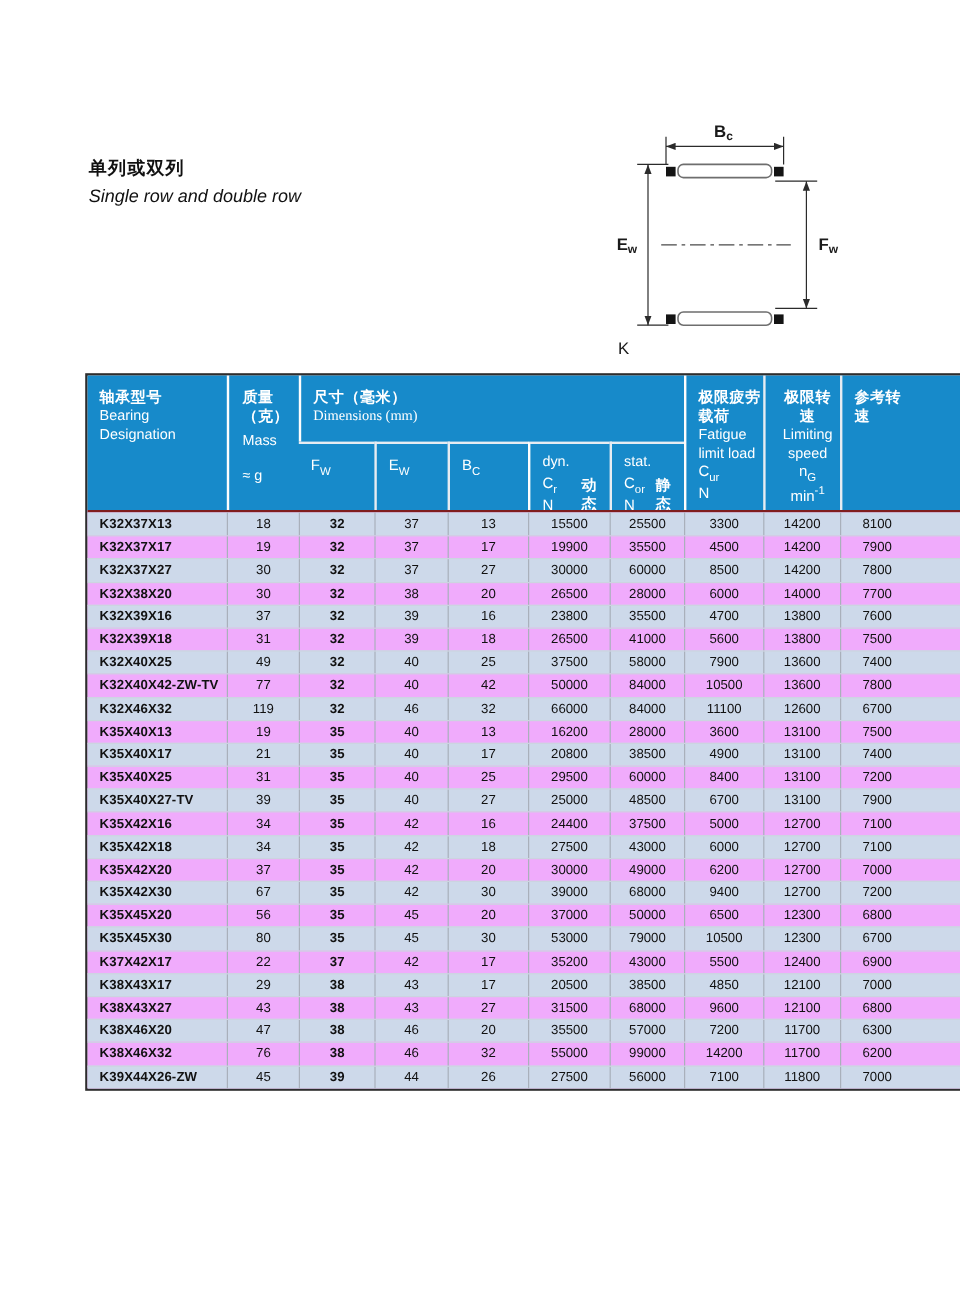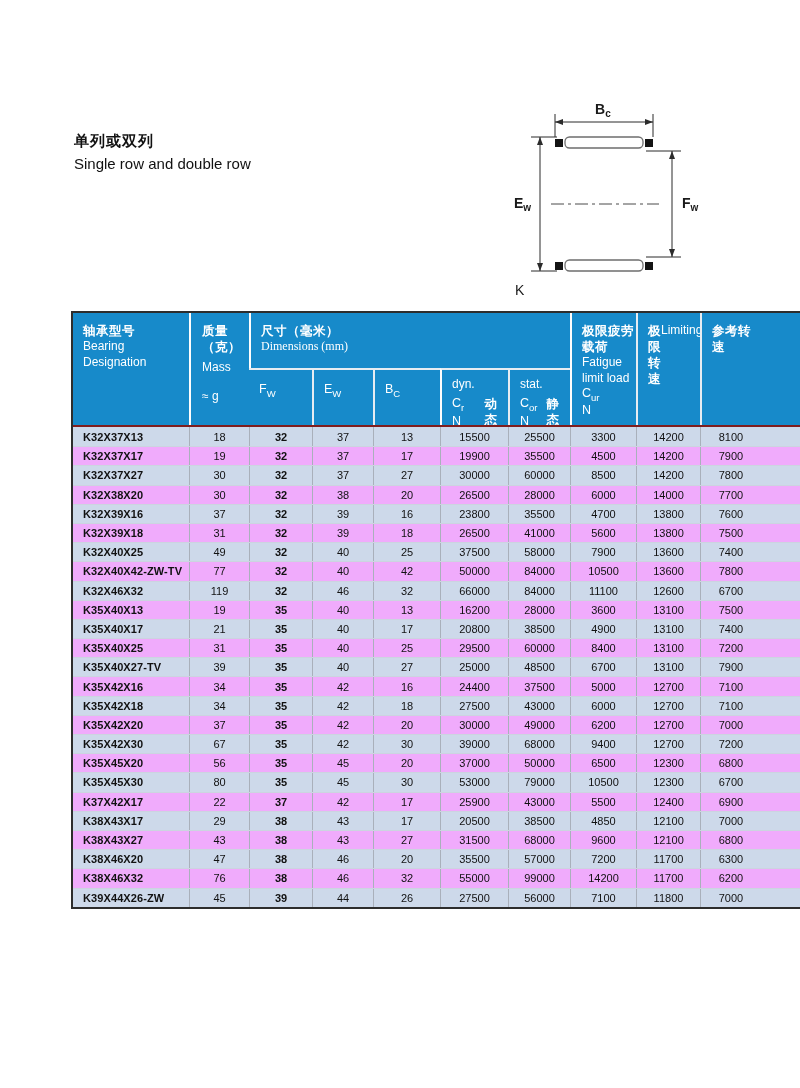"Single row and double row" .intro .en { font-style: none -> italic }
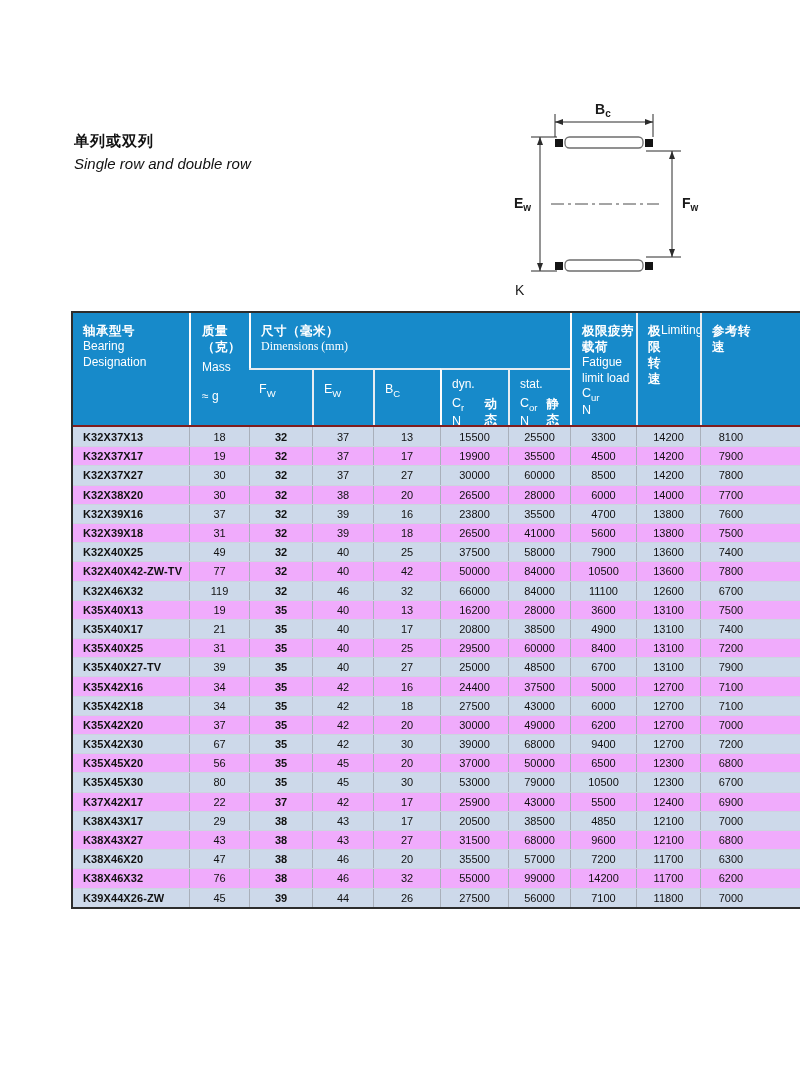"极限转速" .h-limiting { flex-direction: row -> column }
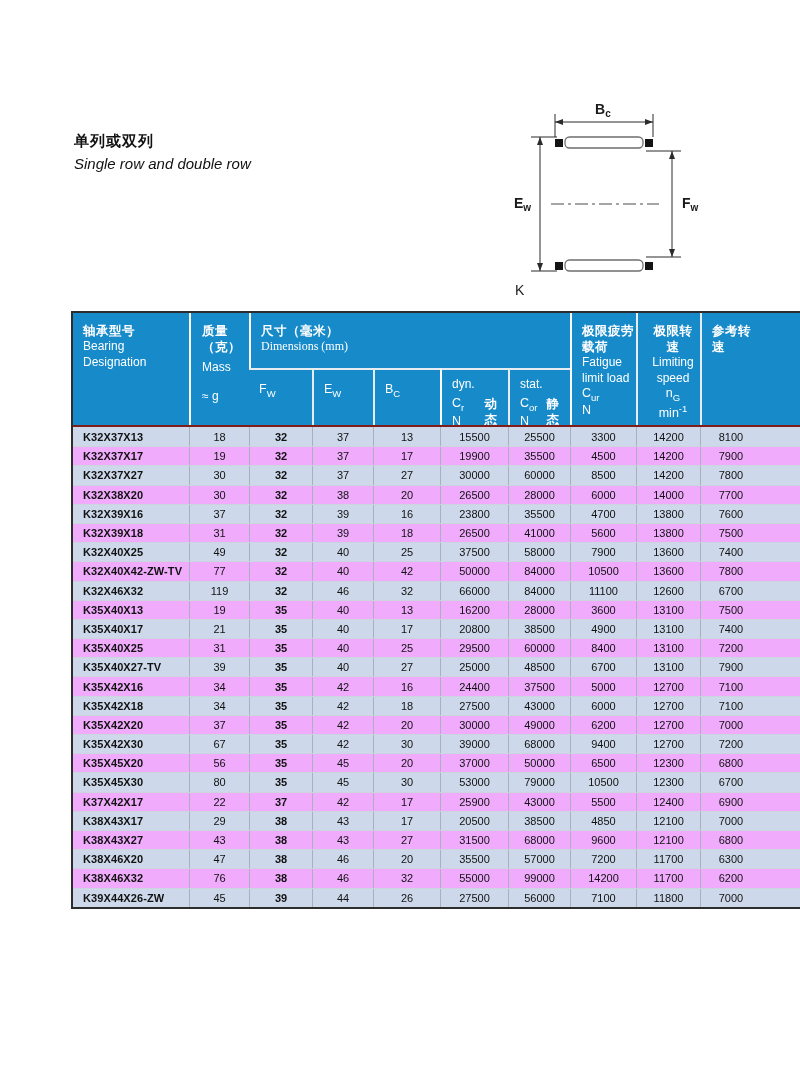"25900" div.td { text: 25900 -> 35200 }
